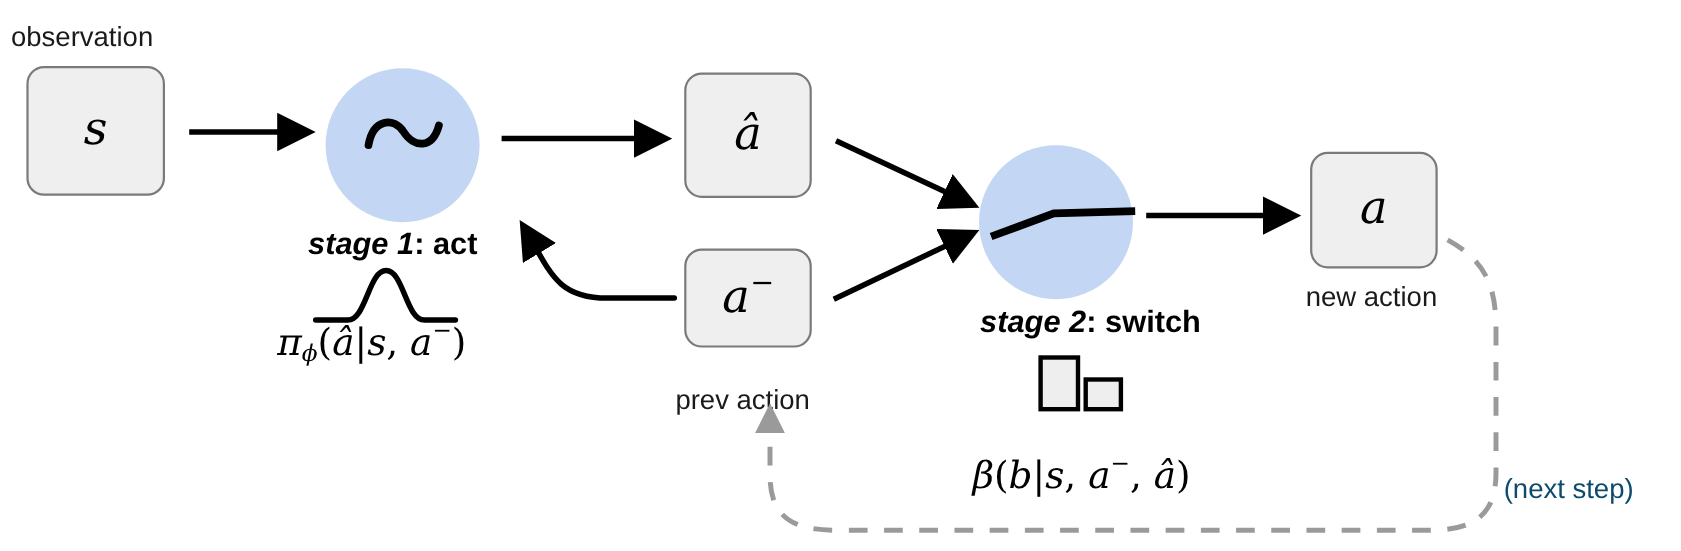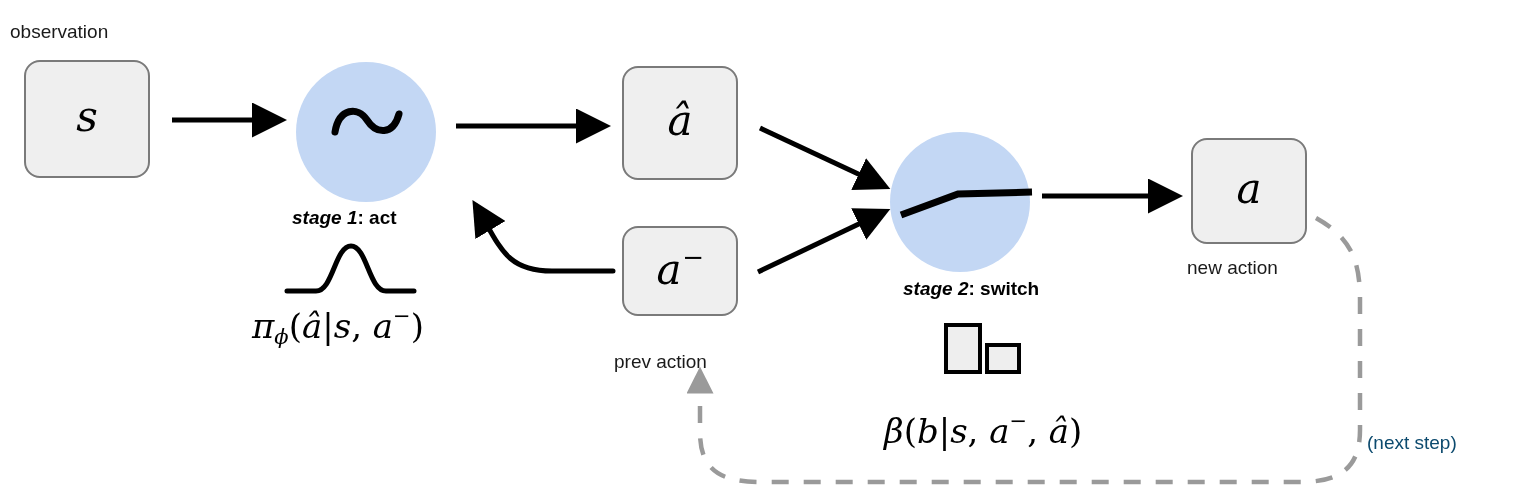"observation" .caption { font-size: 19px -> 25px }
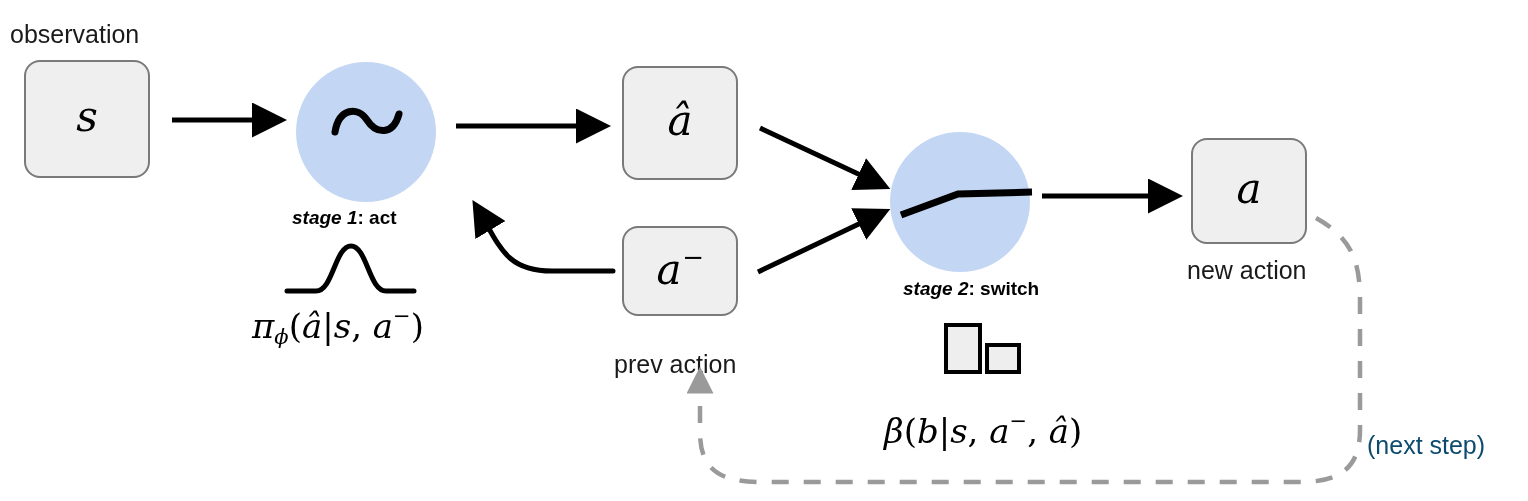"stage 1: act" .stage-label { font-size: 19px -> 28px; margin-left: 12px -> none }
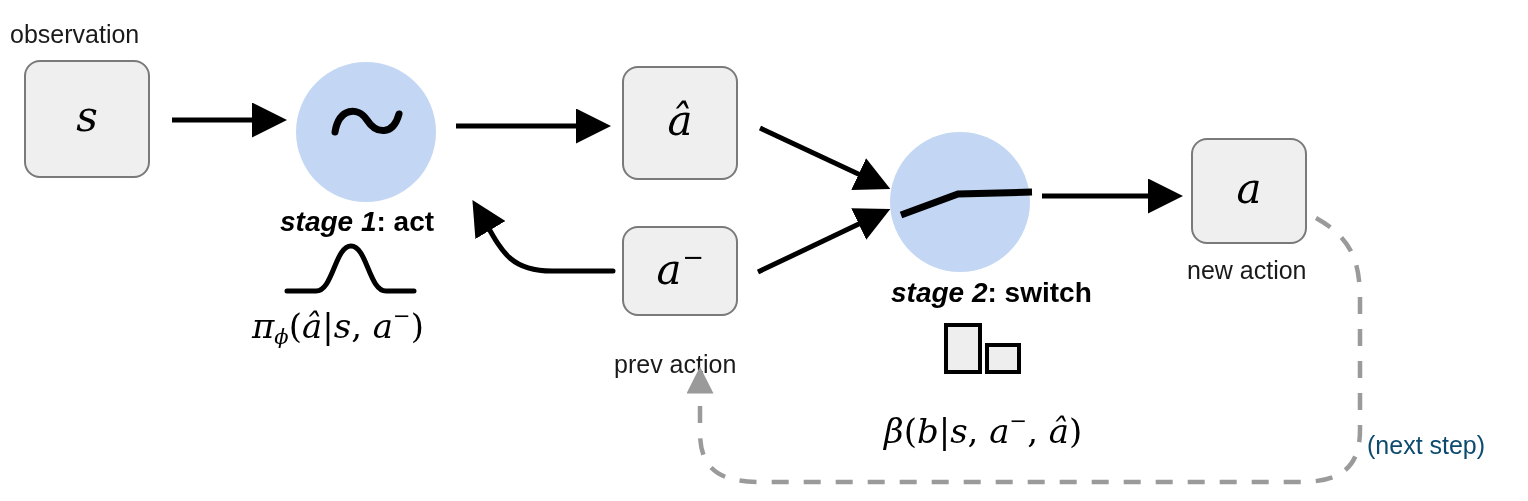"πϕ(â|s, a−)" div.formula { top: 308px -> 292px }
